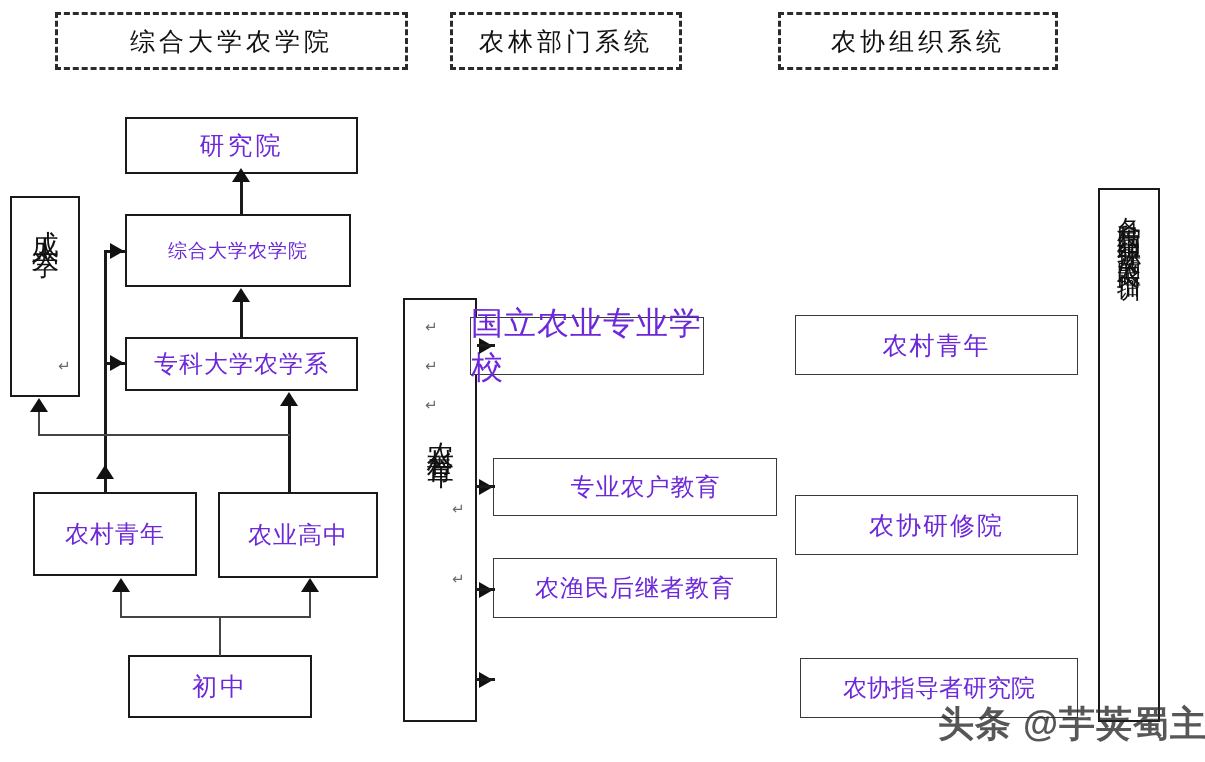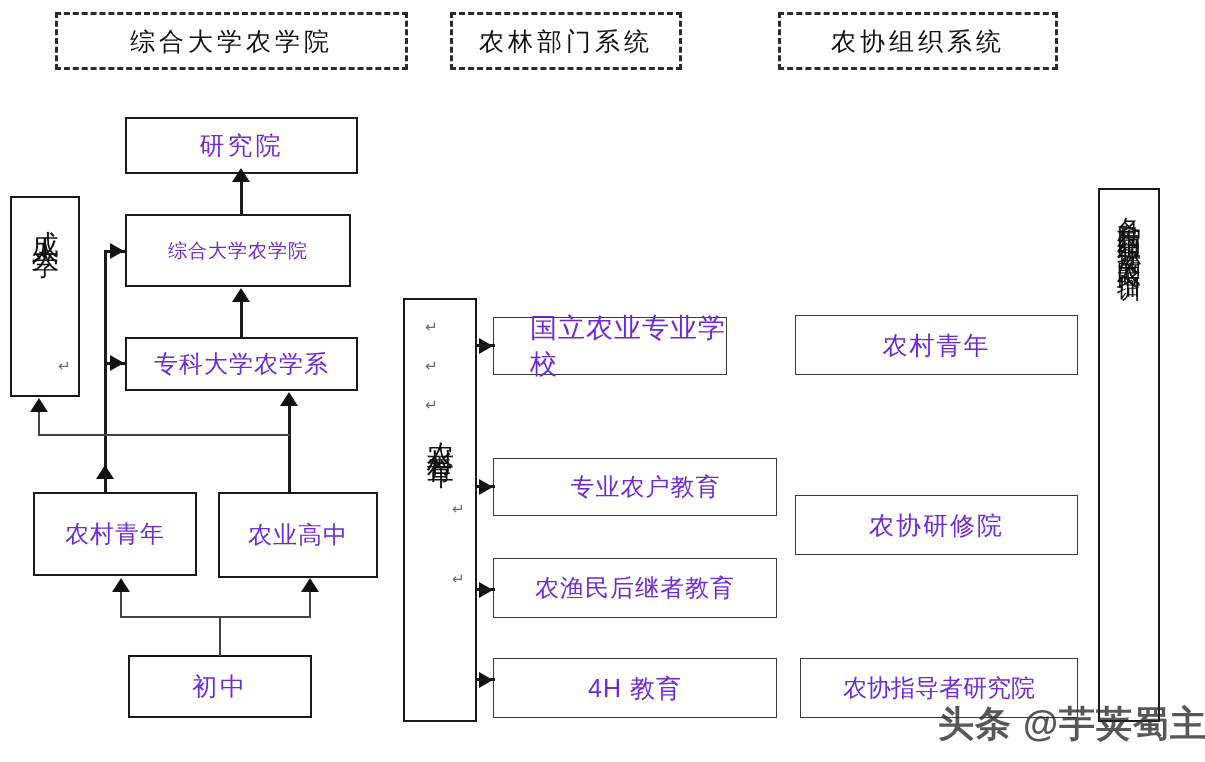"国立农业专业学校" div.box { font-size: 27px -> 32px; left: 493px -> 470px; padding-left: 36px -> none }
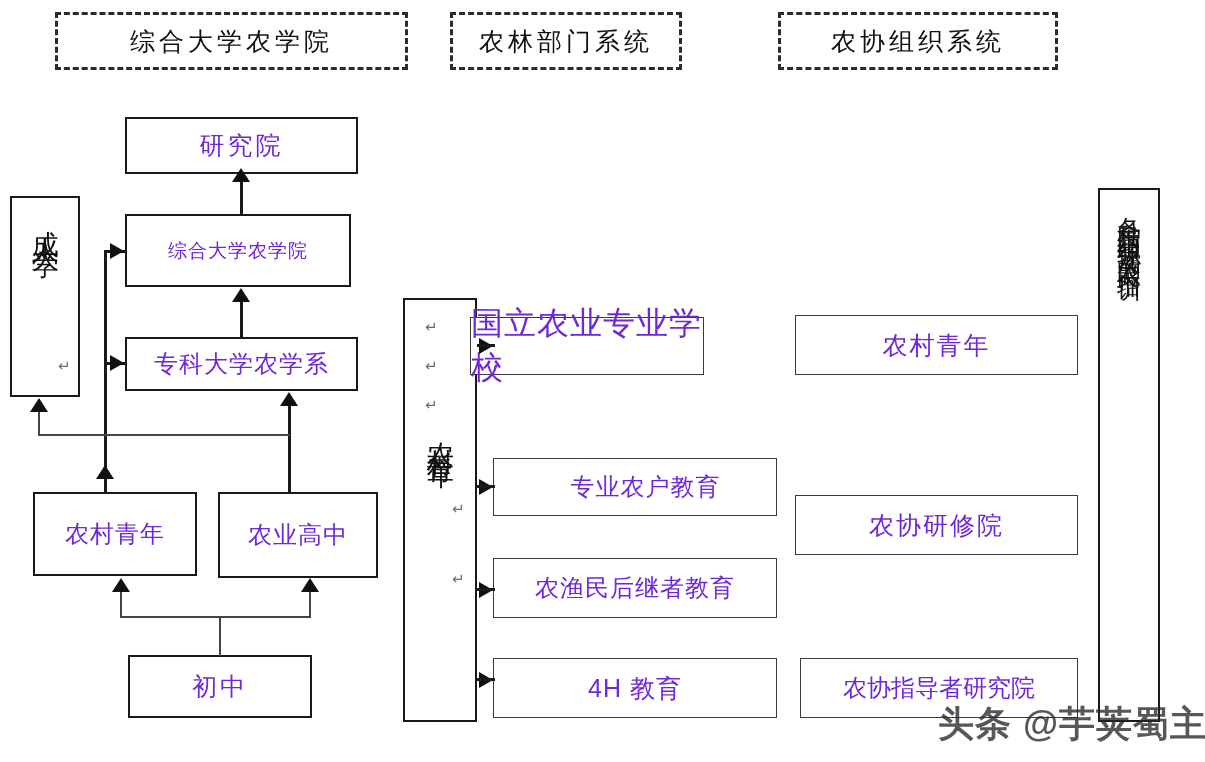"4H 教育" div.box { html: <div> <span>4H 教育</span> </div> -> none }
